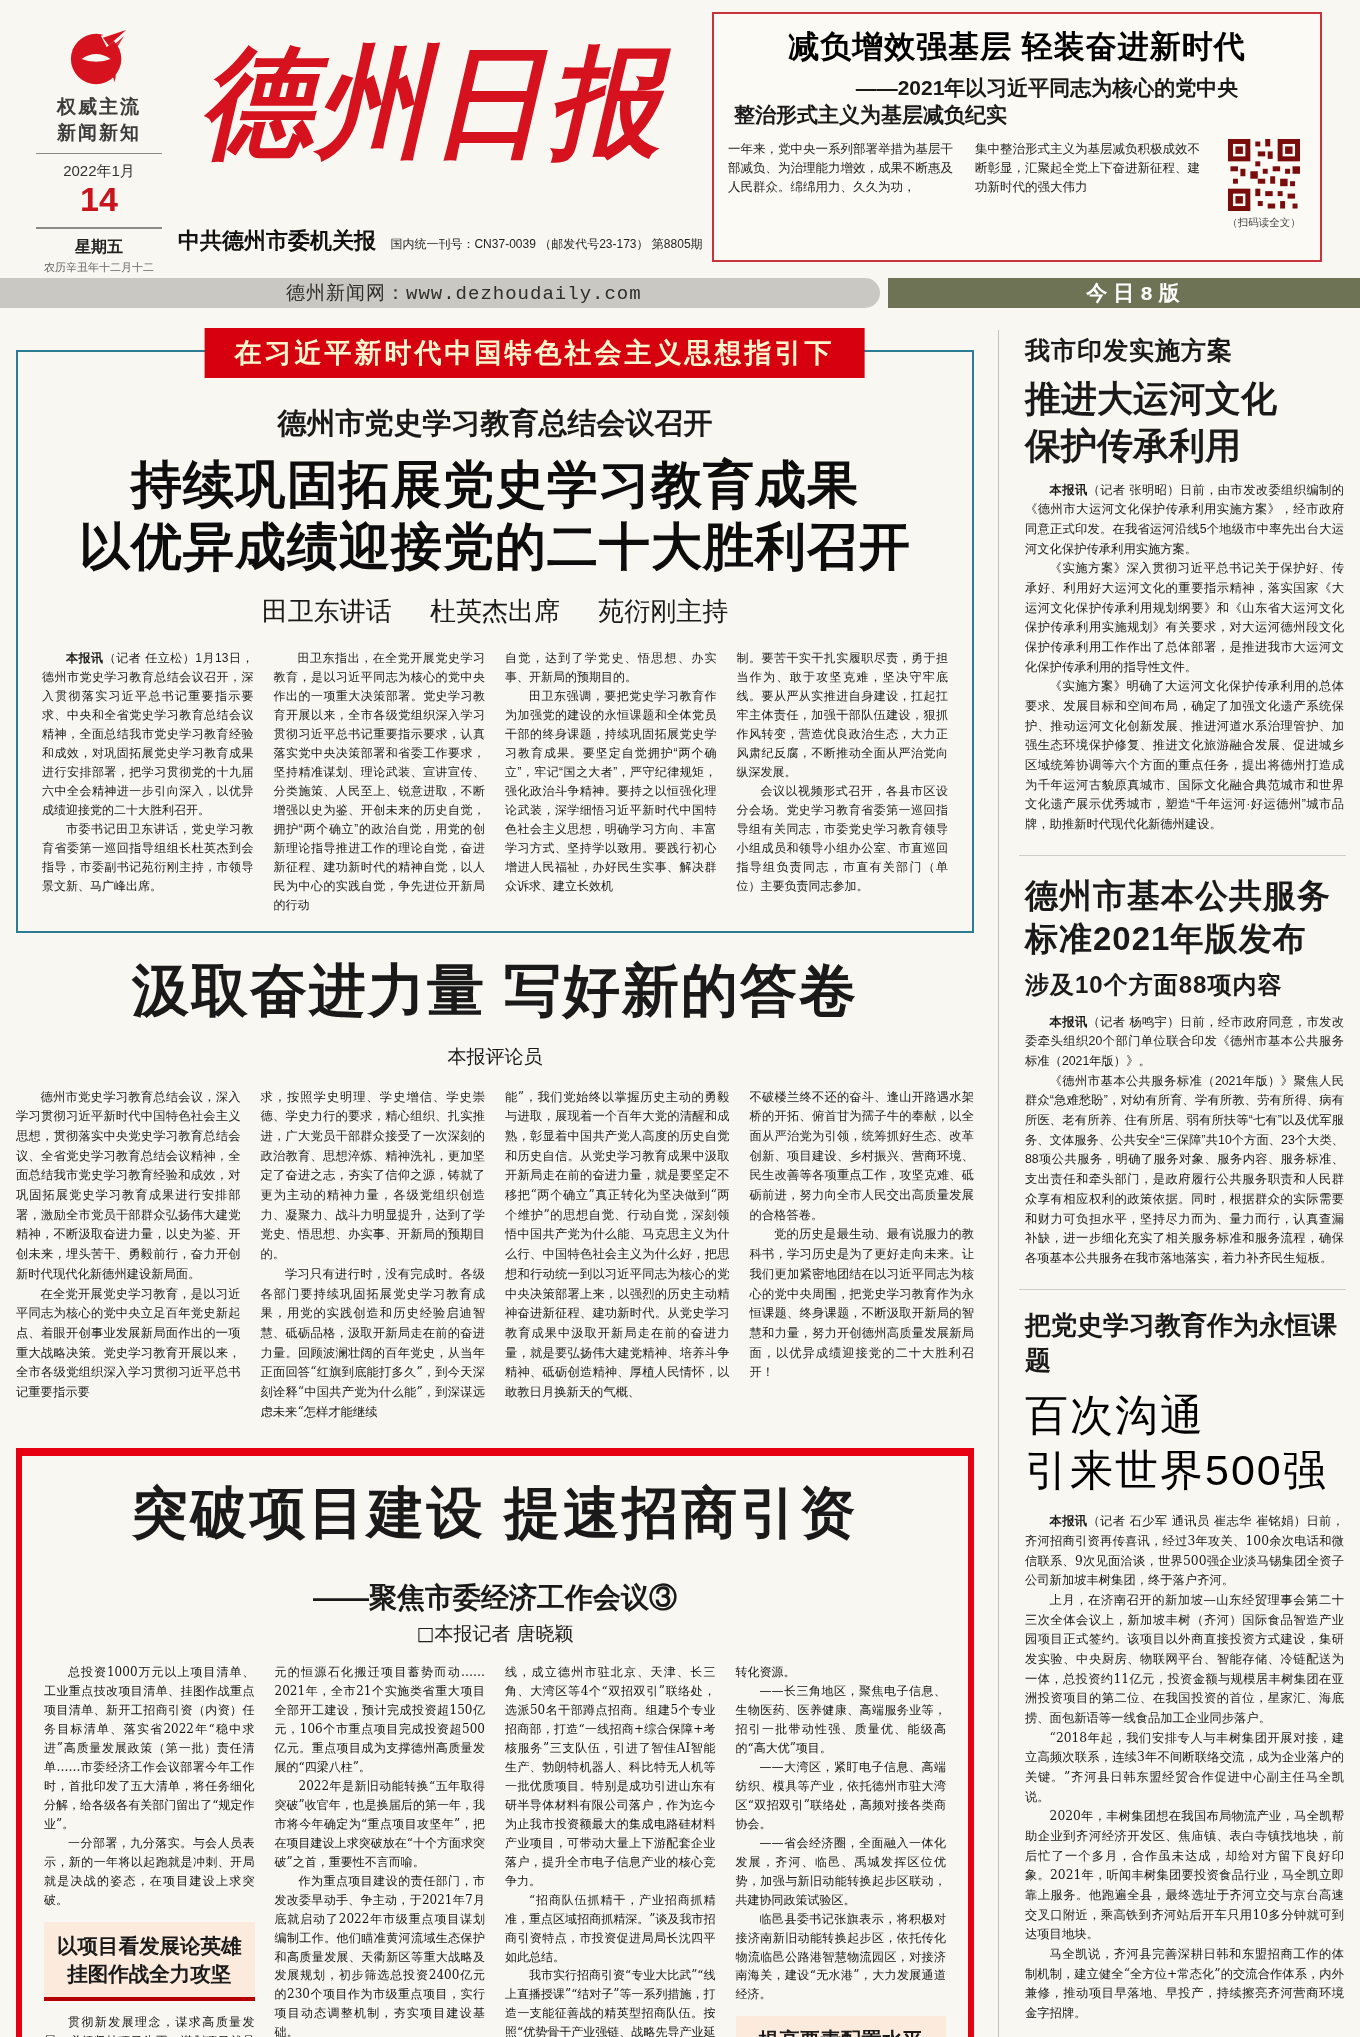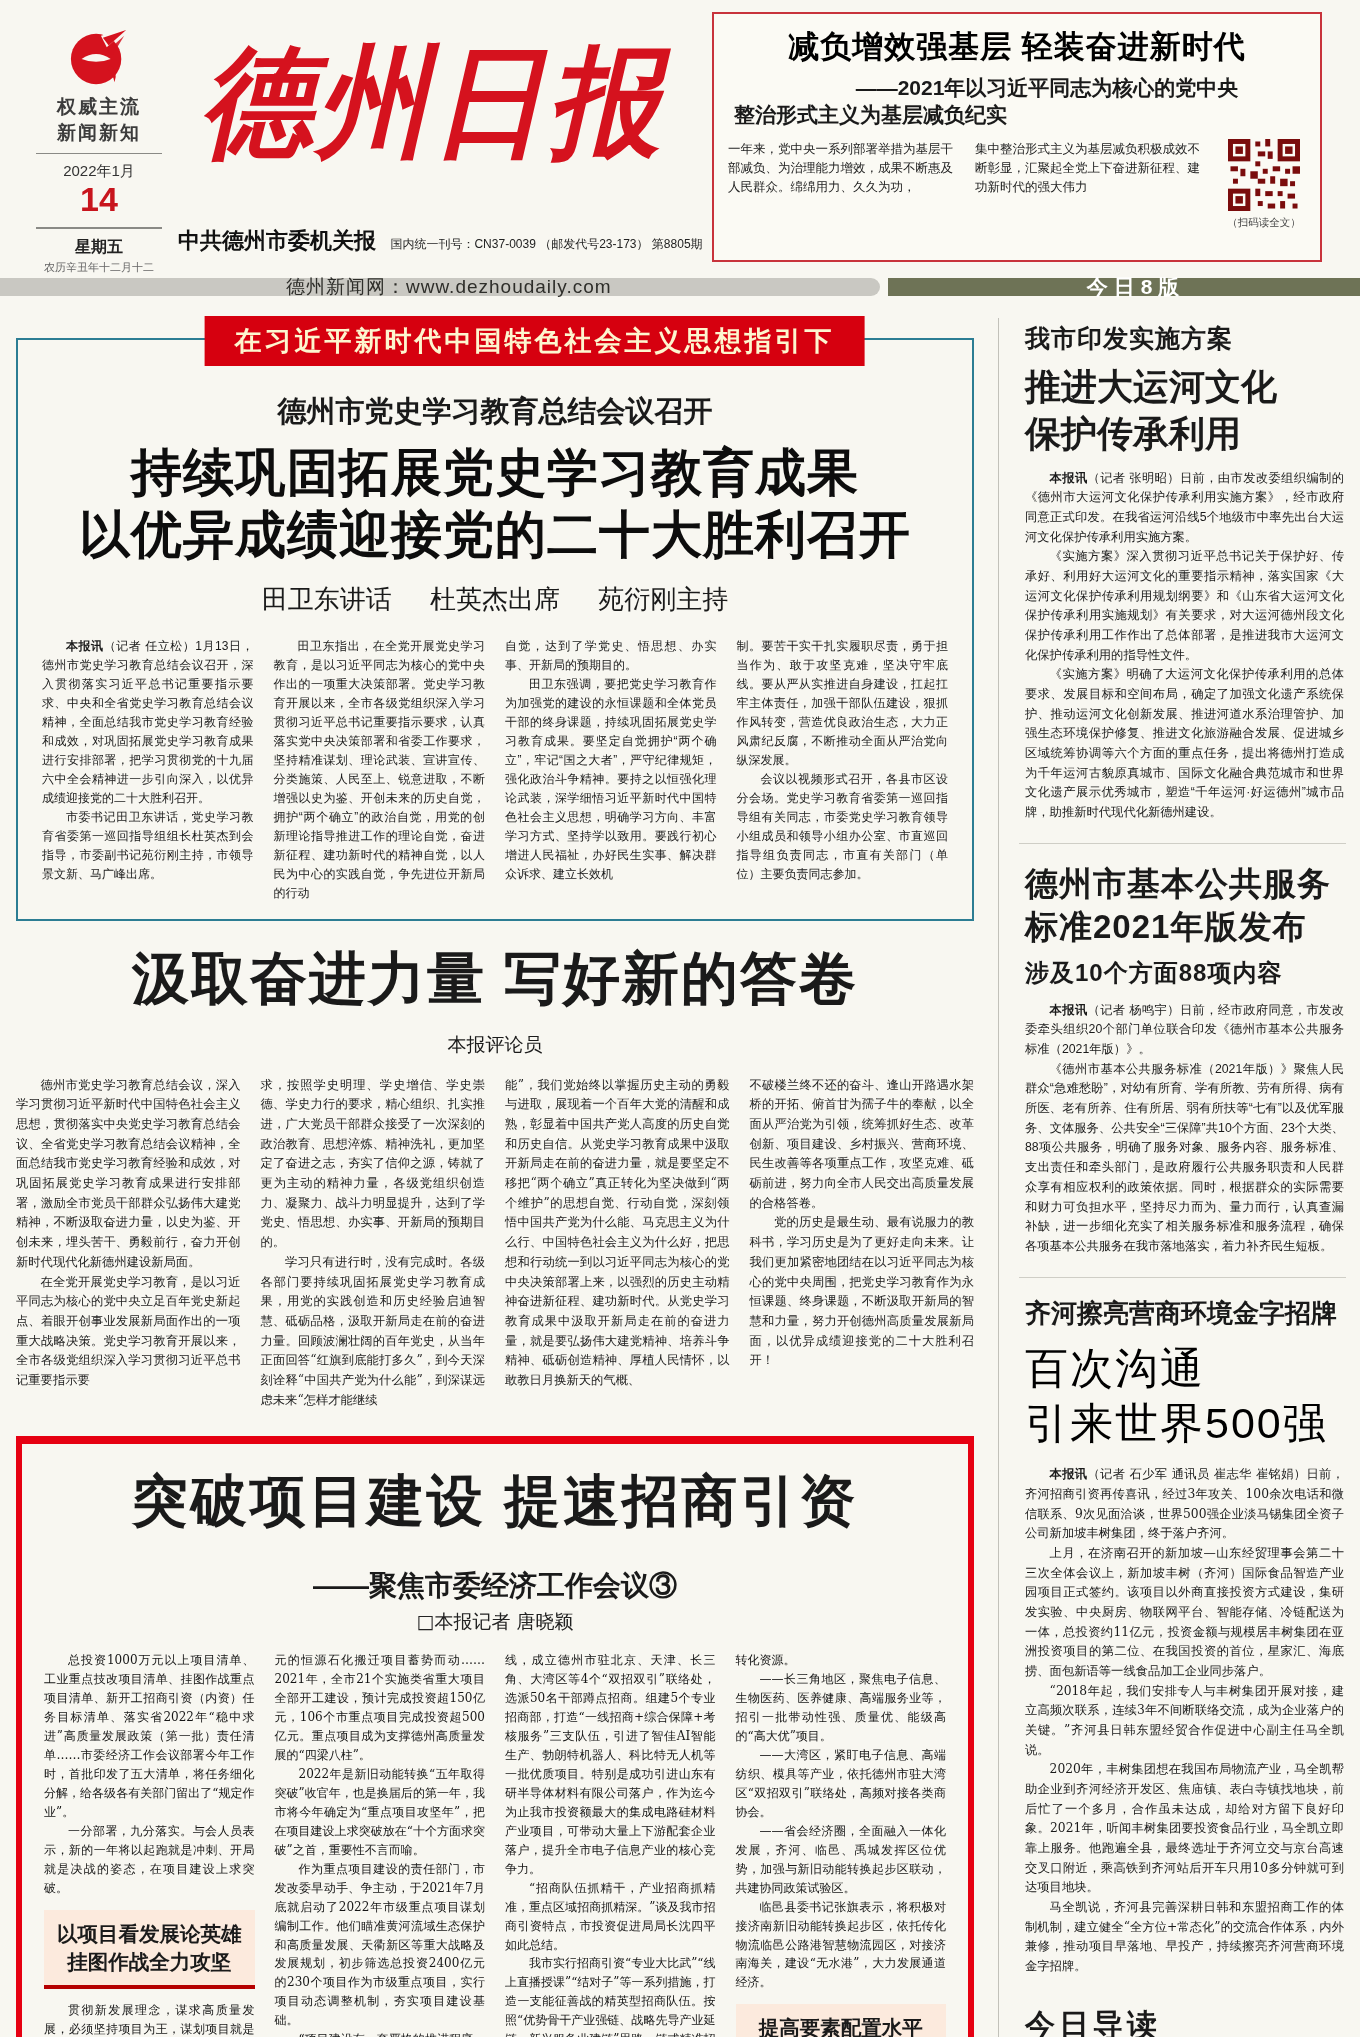"德州新闻网：www.dezhoudaily.com" .navbar { font-family: none -> Liberation Mono, monospace; height: 18px -> 30px }
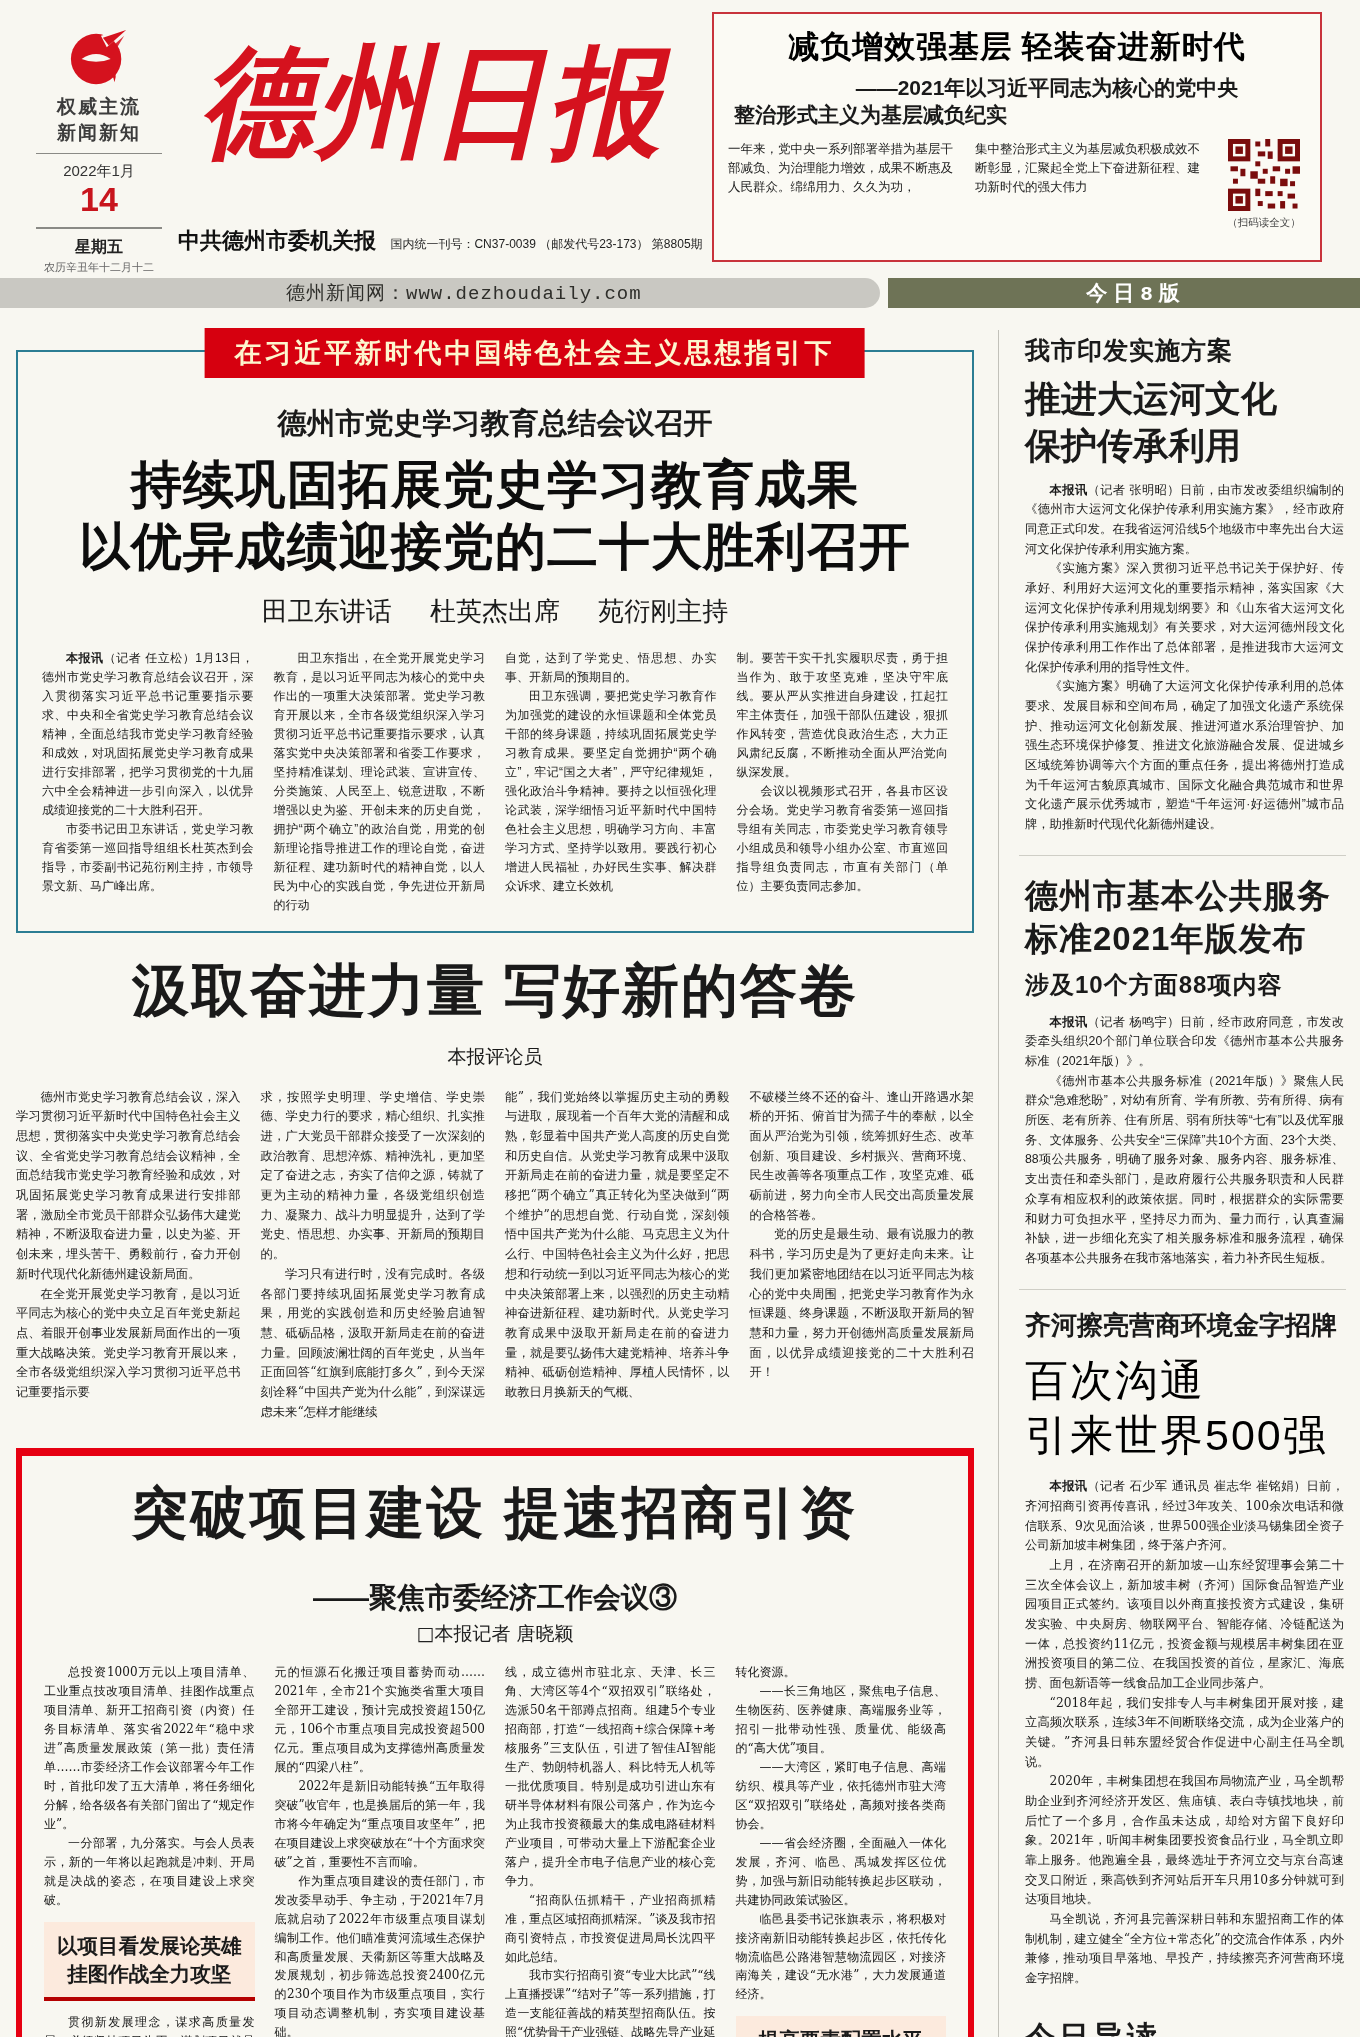"齐河擦亮营商环境金字招牌" div.r-kicker-serif { text: 齐河擦亮营商环境金字招牌 -> 把党史学习教育作为永恒课题 }
